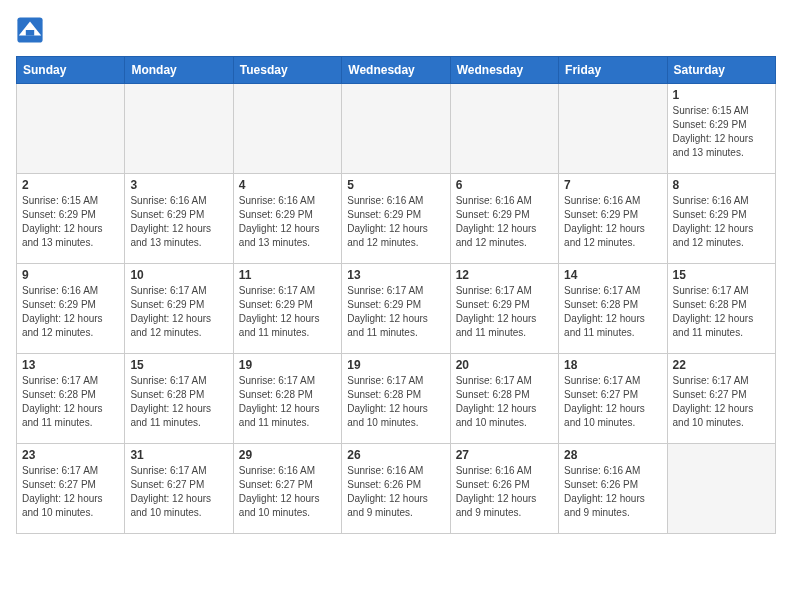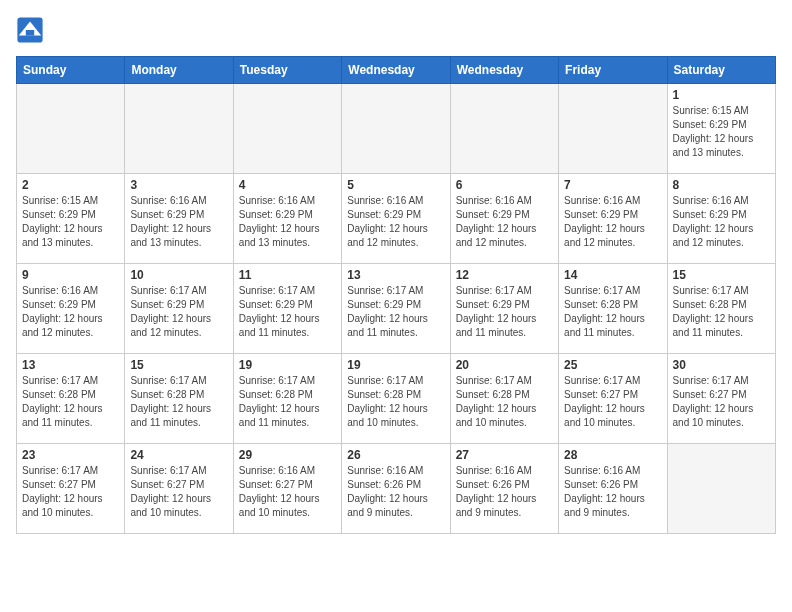"25" span.day-num { text: 25 -> 18 }
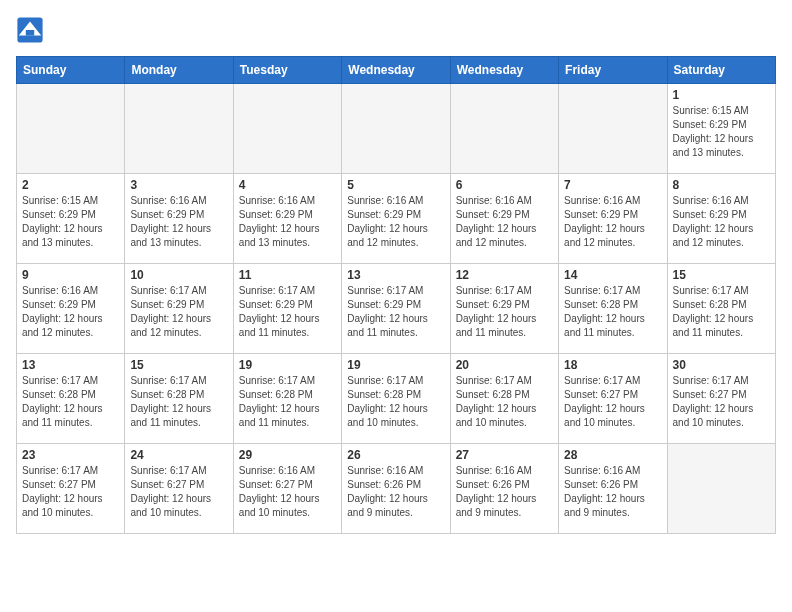"30" span.day-num { text: 30 -> 22 }
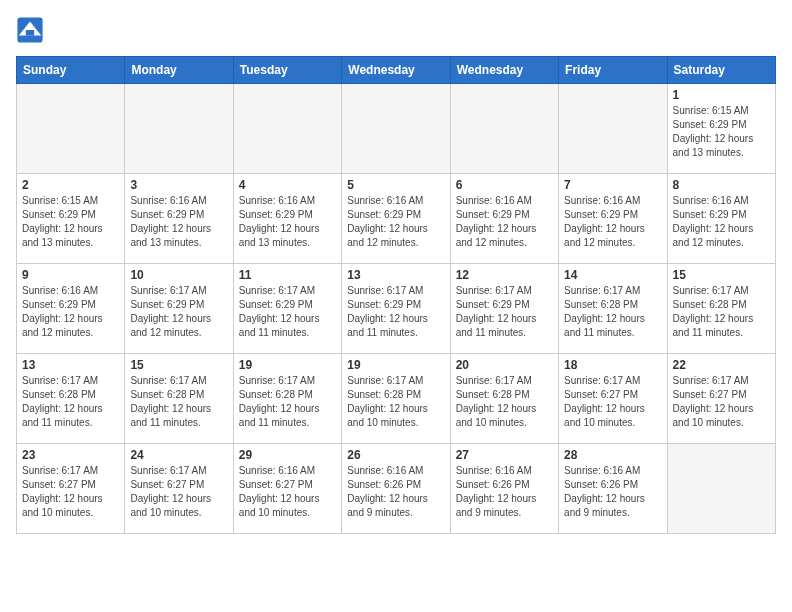"24" span.day-num { text: 24 -> 31 }
